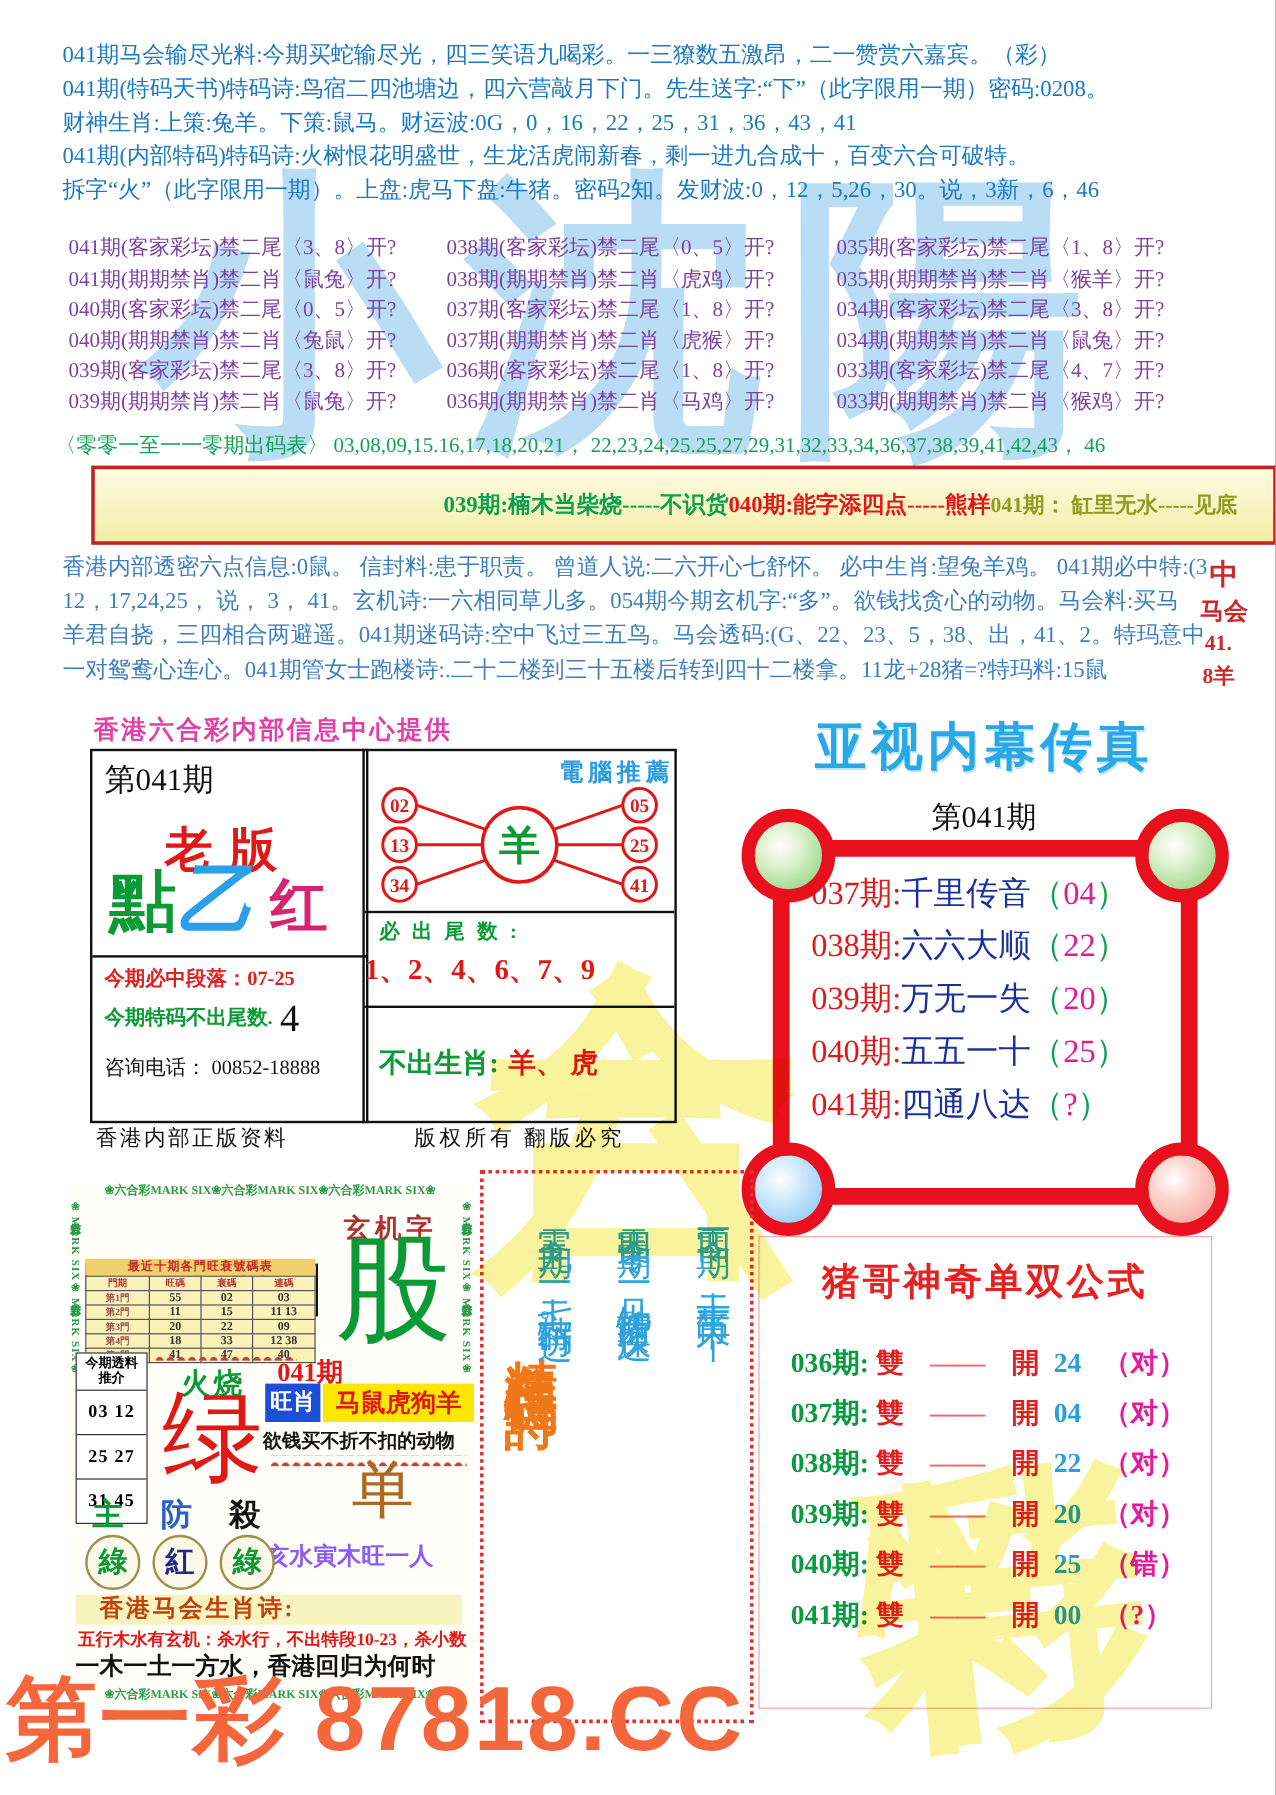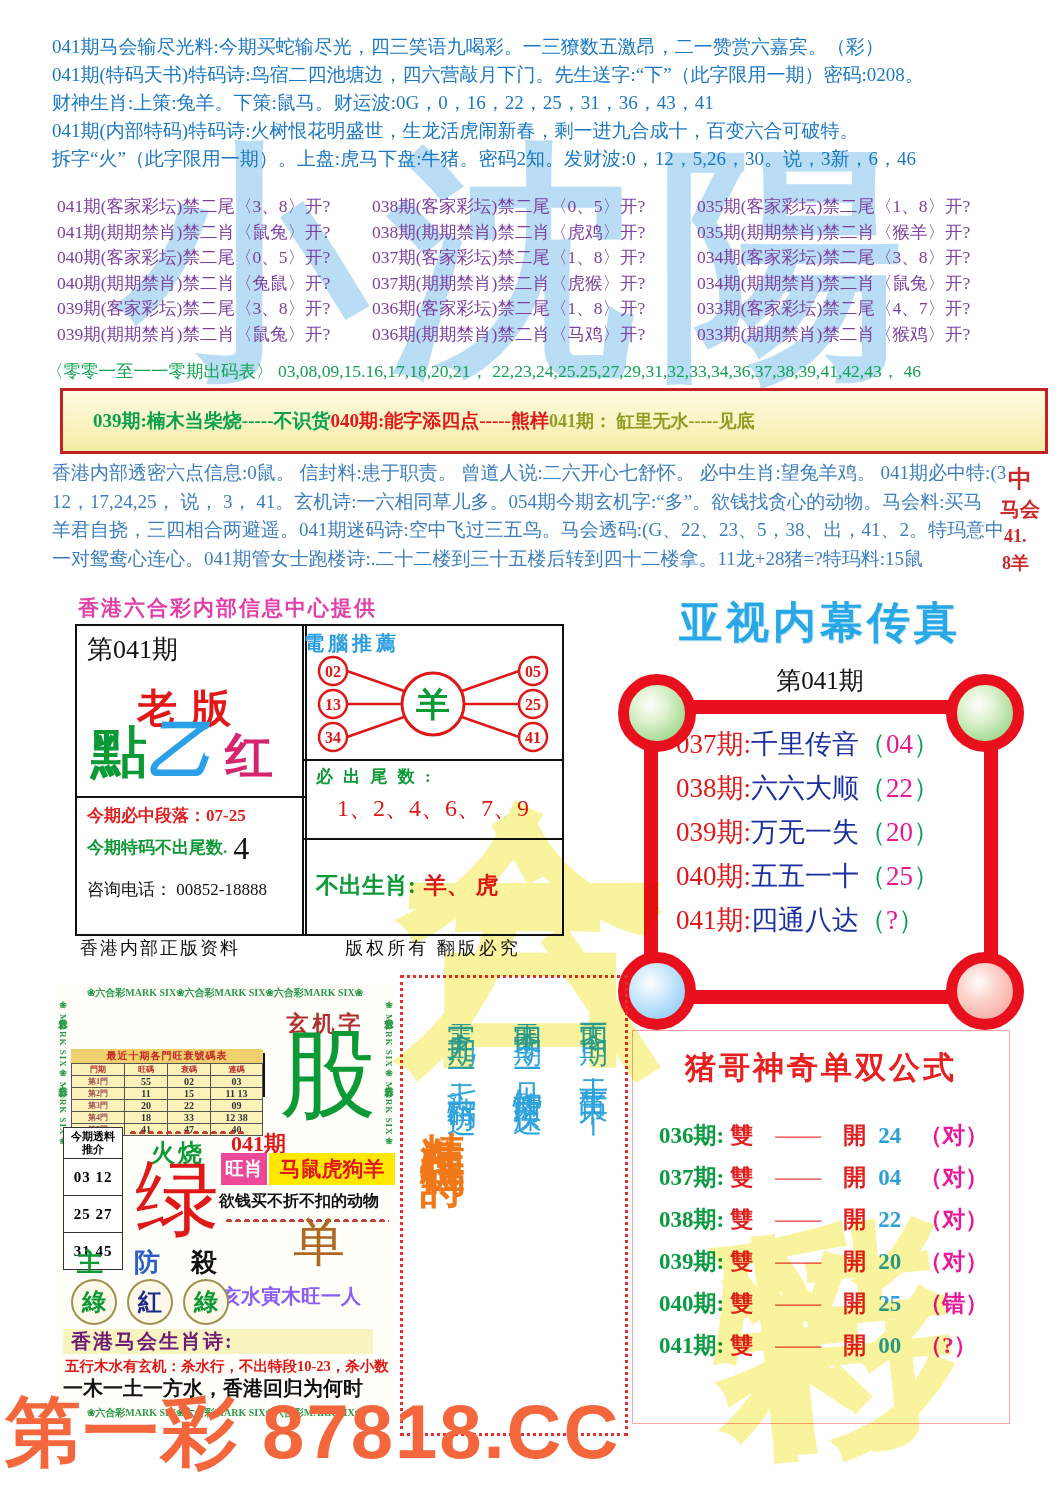"039期:楠木当柴烧-----不识货" #riddlebox { justify-content: flex-start -> flex-end; left: 60px -> 76px }
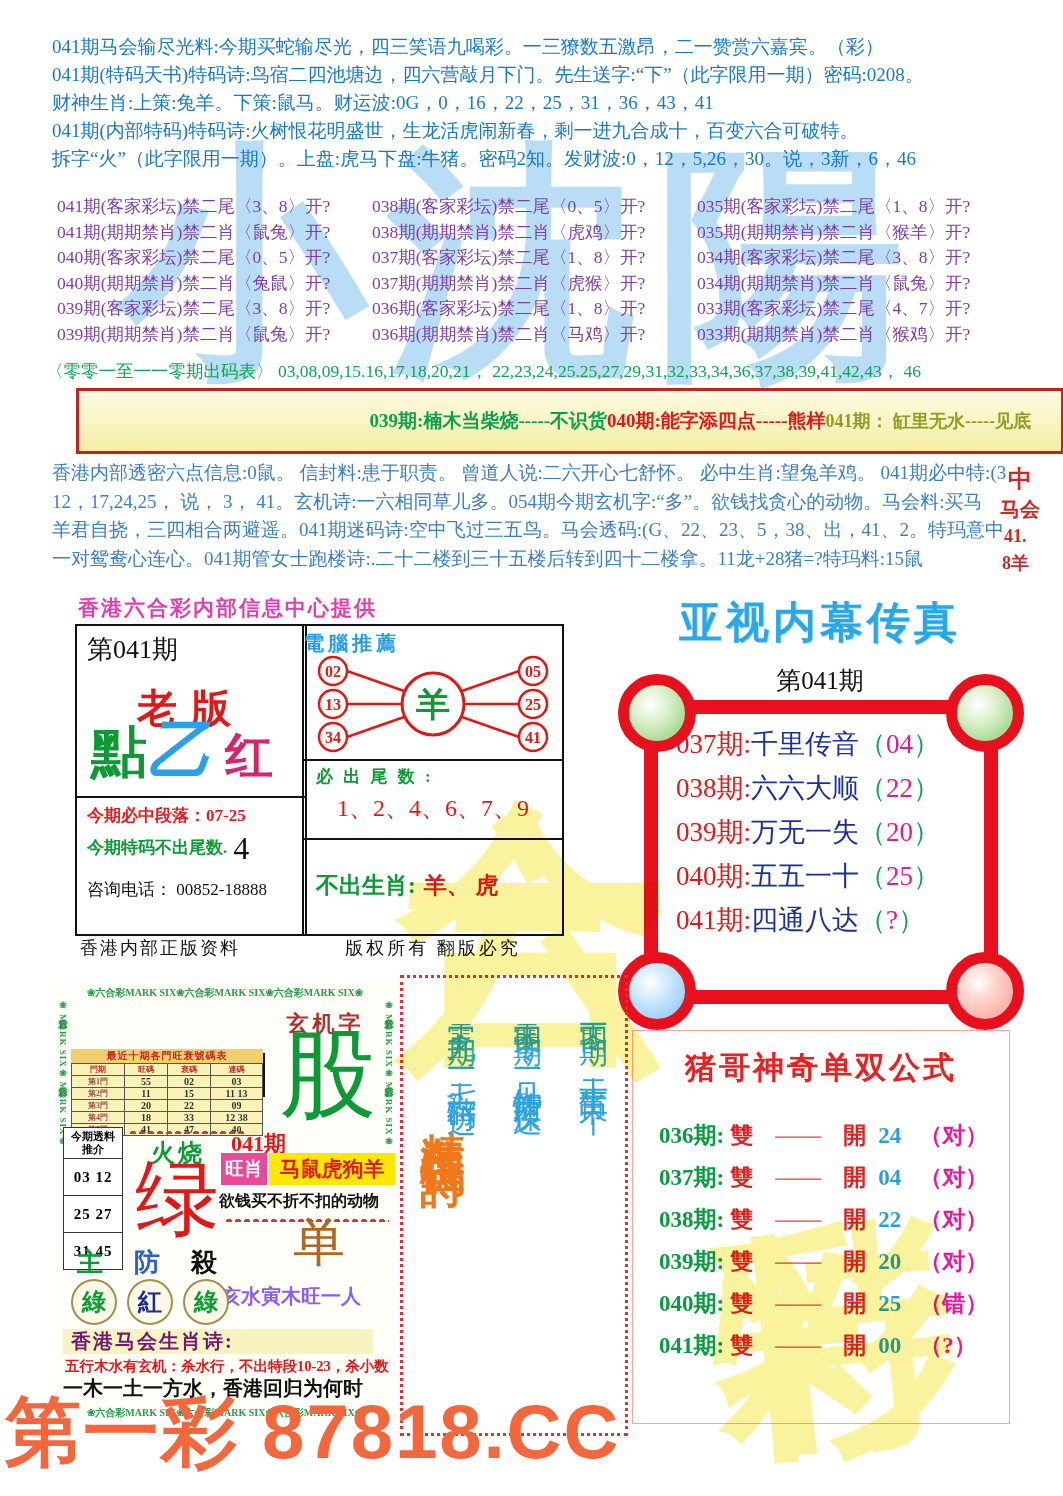"電腦推薦" #compbox .ctitle { text-align: left -> right }
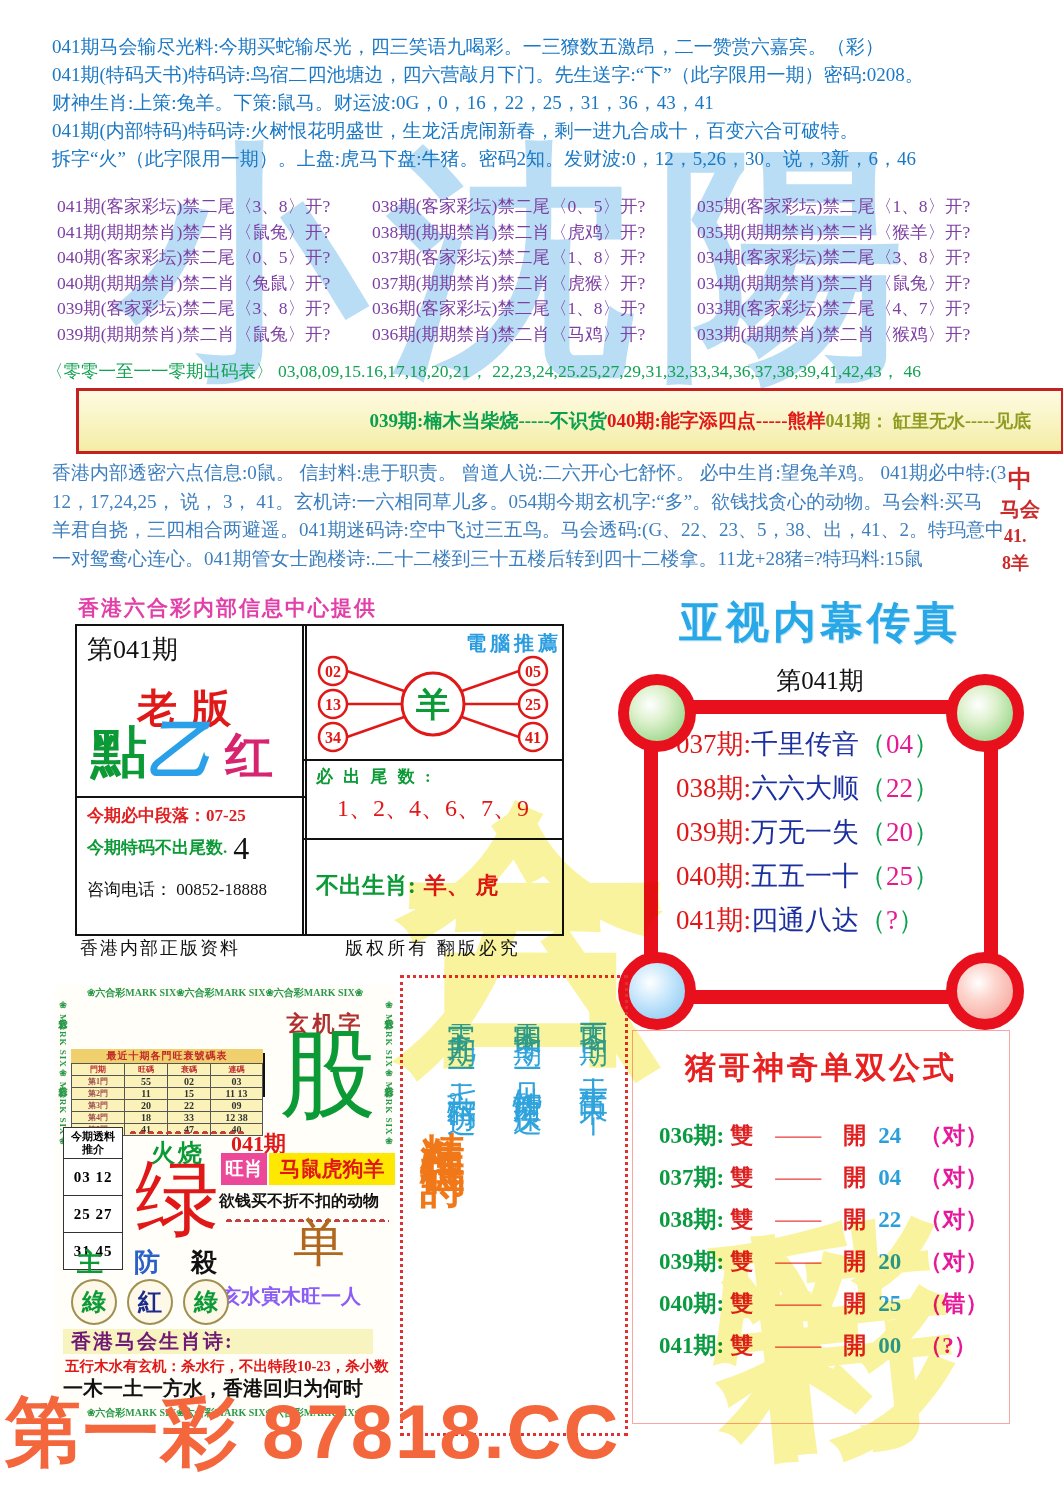"1、2、4、6、7、9" #compbox .tnum { font-weight: normal -> bold; text-align: center -> left }
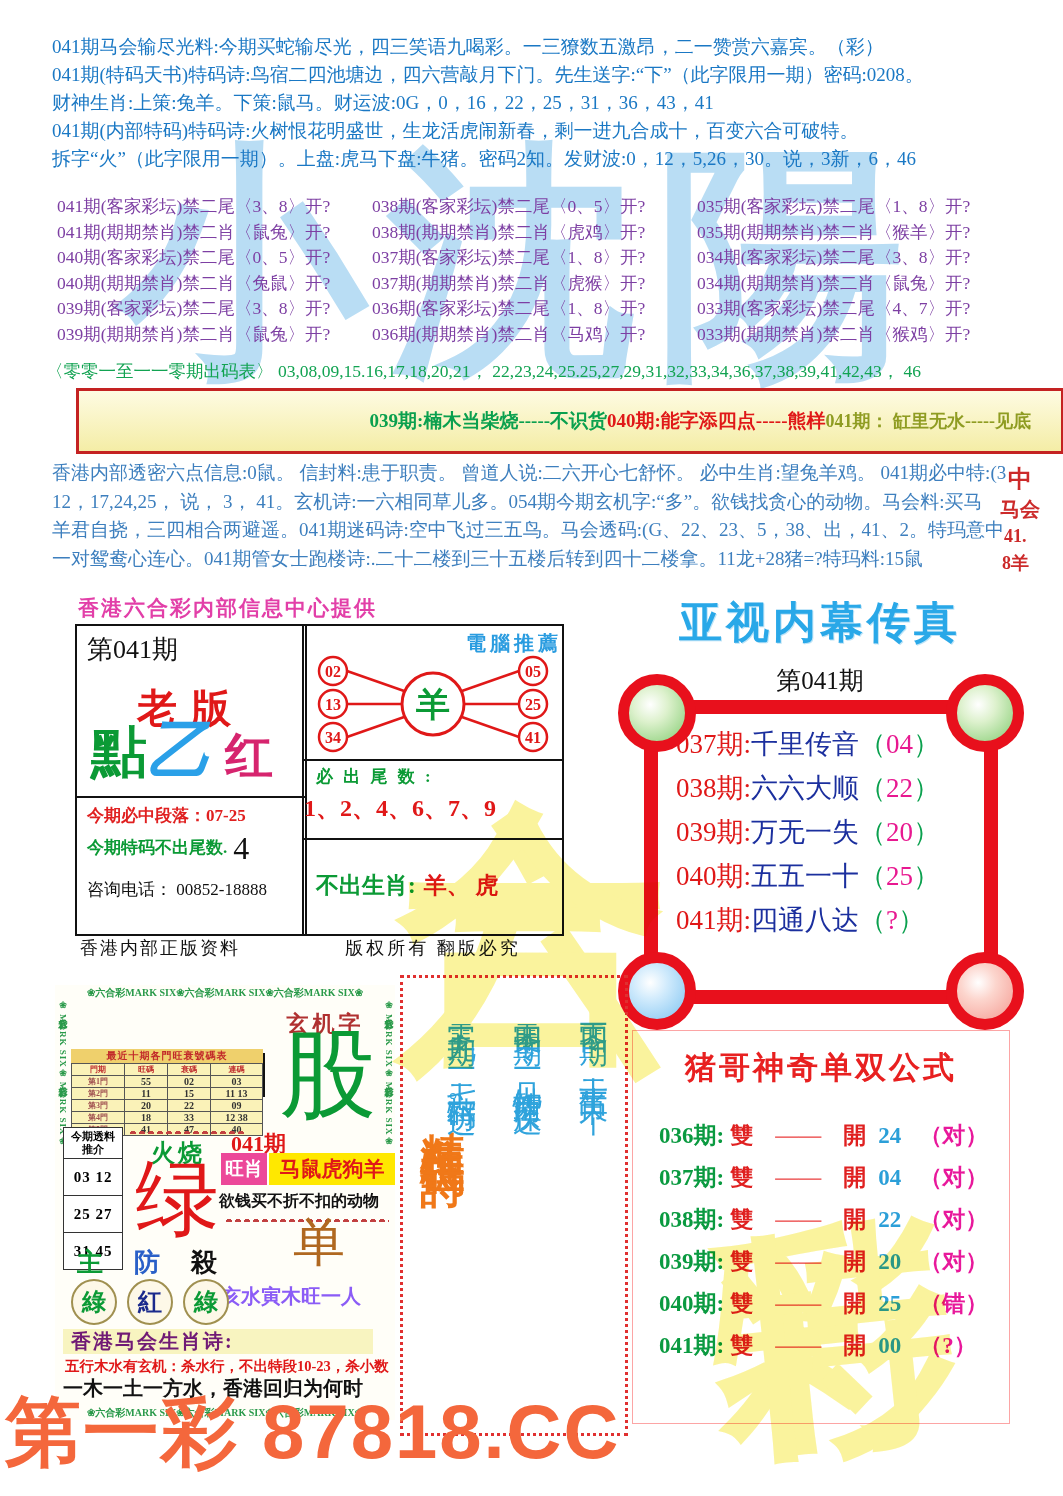"旺肖" #mswx { background: #ec4899 -> #1d4ed8 }
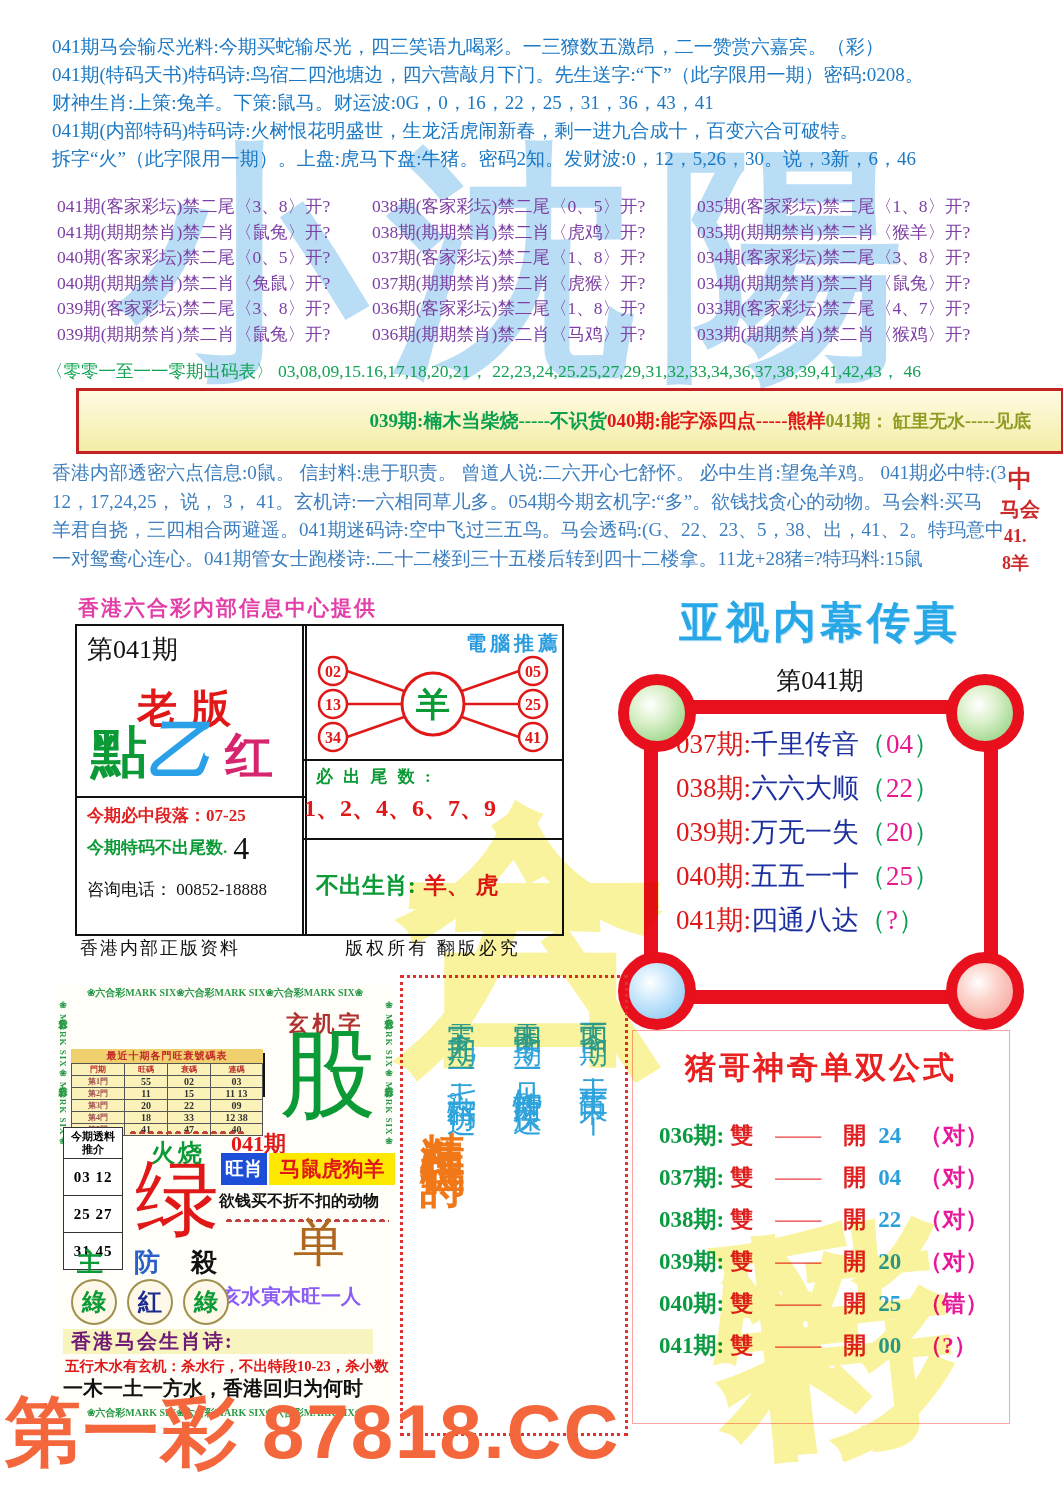"香港马会生肖诗:" #msband { color: #701a75 -> #c2410c; padding-left: 8px -> 20px }
